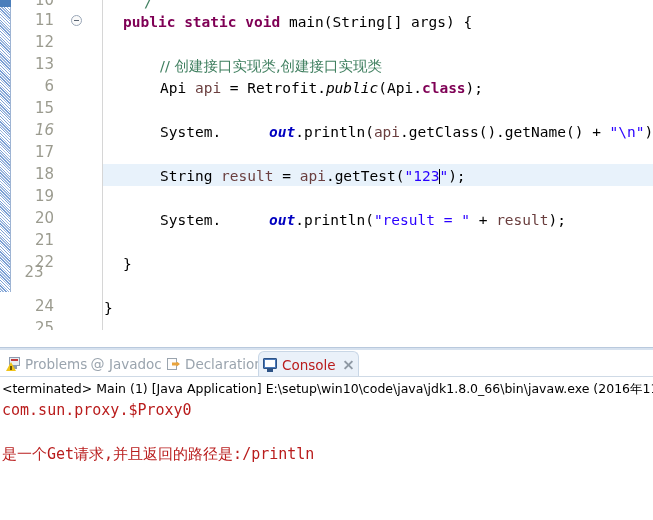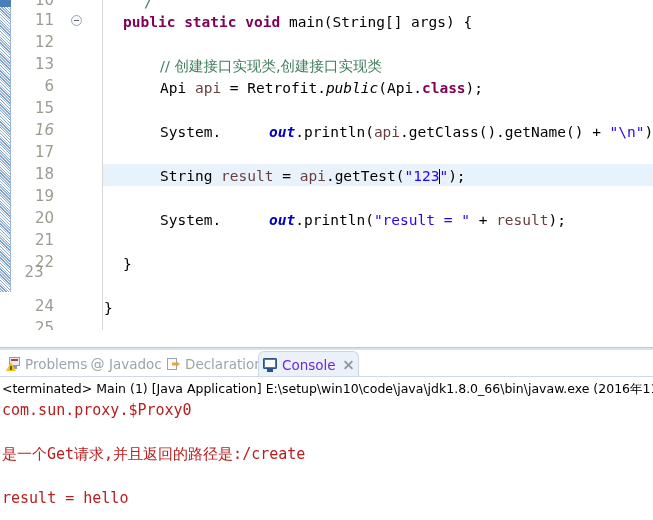"Console" .tab.active { color: #6d28d9 -> #b91c1c }
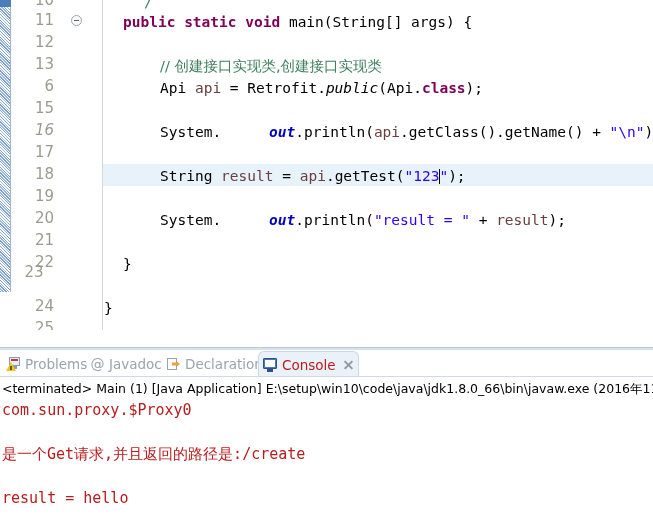"是一个Get请求,并且返回的路径是:/create" div.out-line { text: :/create -> :/println }
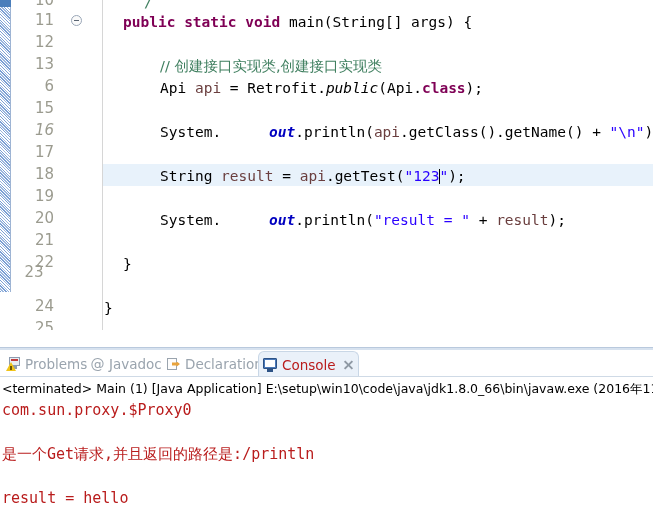"result = hello" div.out-line { html: <div>result = hello</div> -> none }
